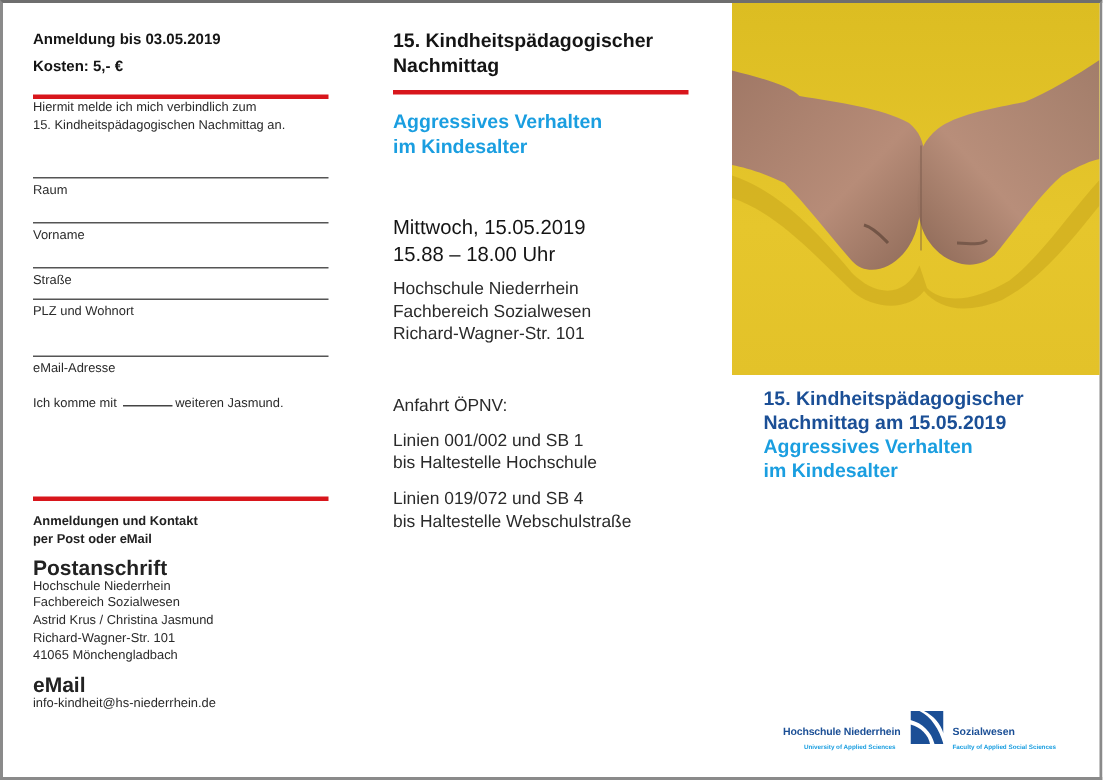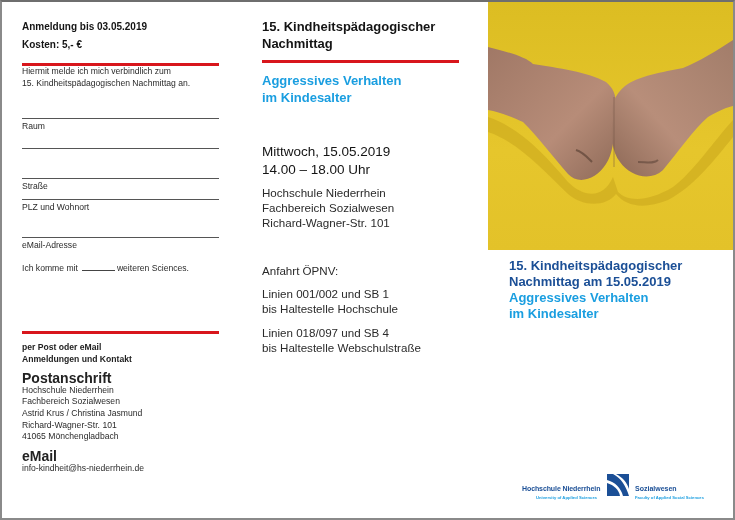"Vorname" div.lbl { html: none -> <div>Vorname</div> }
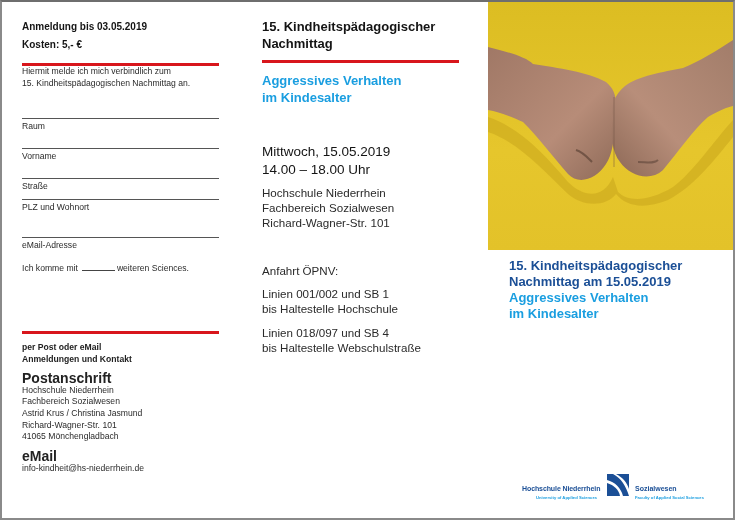"14.00 – 18.00 Uhr" div { text: 14.00 -> 15.88 }
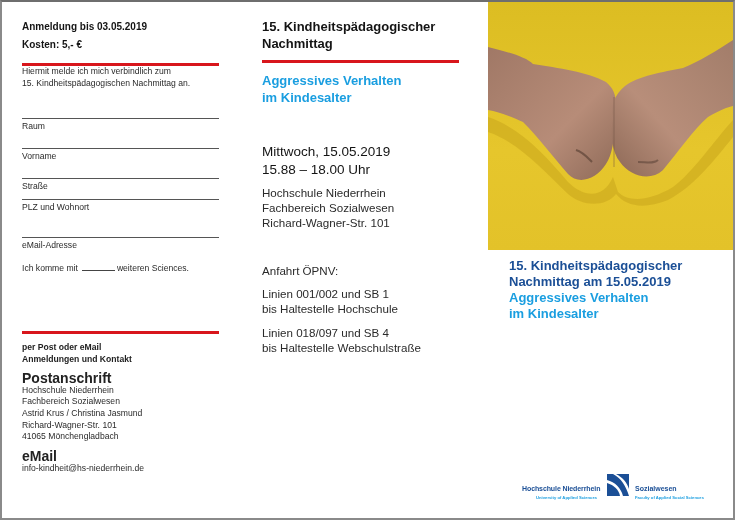"weiteren Sciences." span { text: Sciences -> Jasmund }
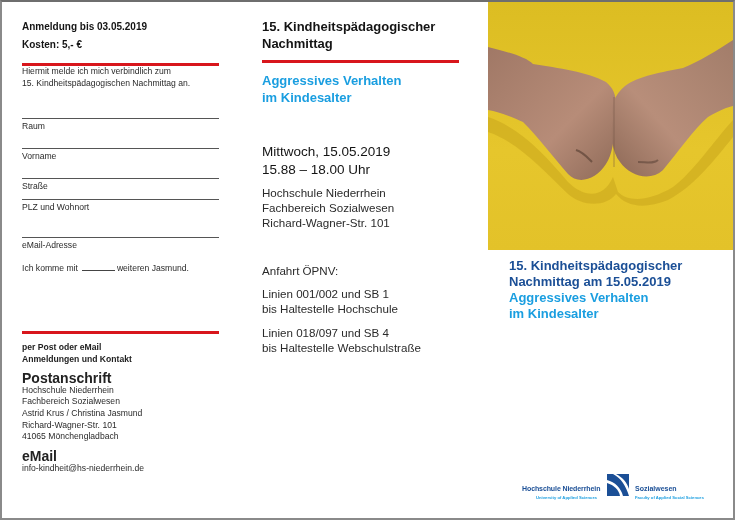"Linien 018/097 und SB 4" div { text: 018/097 -> 019/072 }
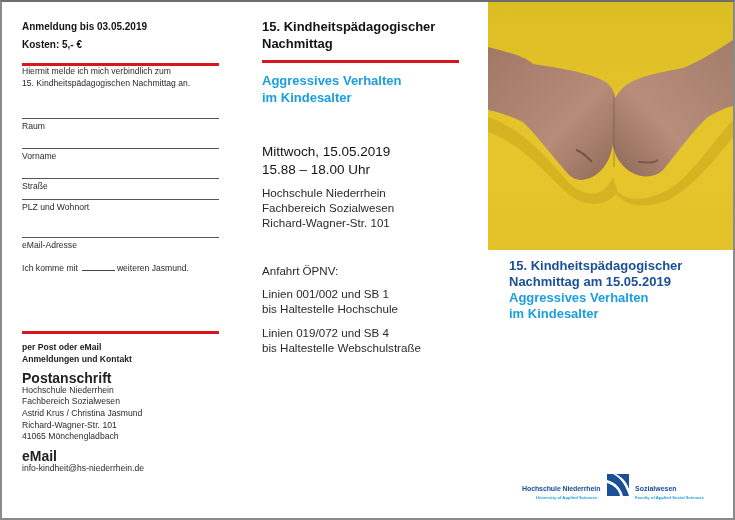"per Post oder eMail" div { order: before "Anmeldungen und Kontakt" -> after "Anmeldungen und Kontakt" }
